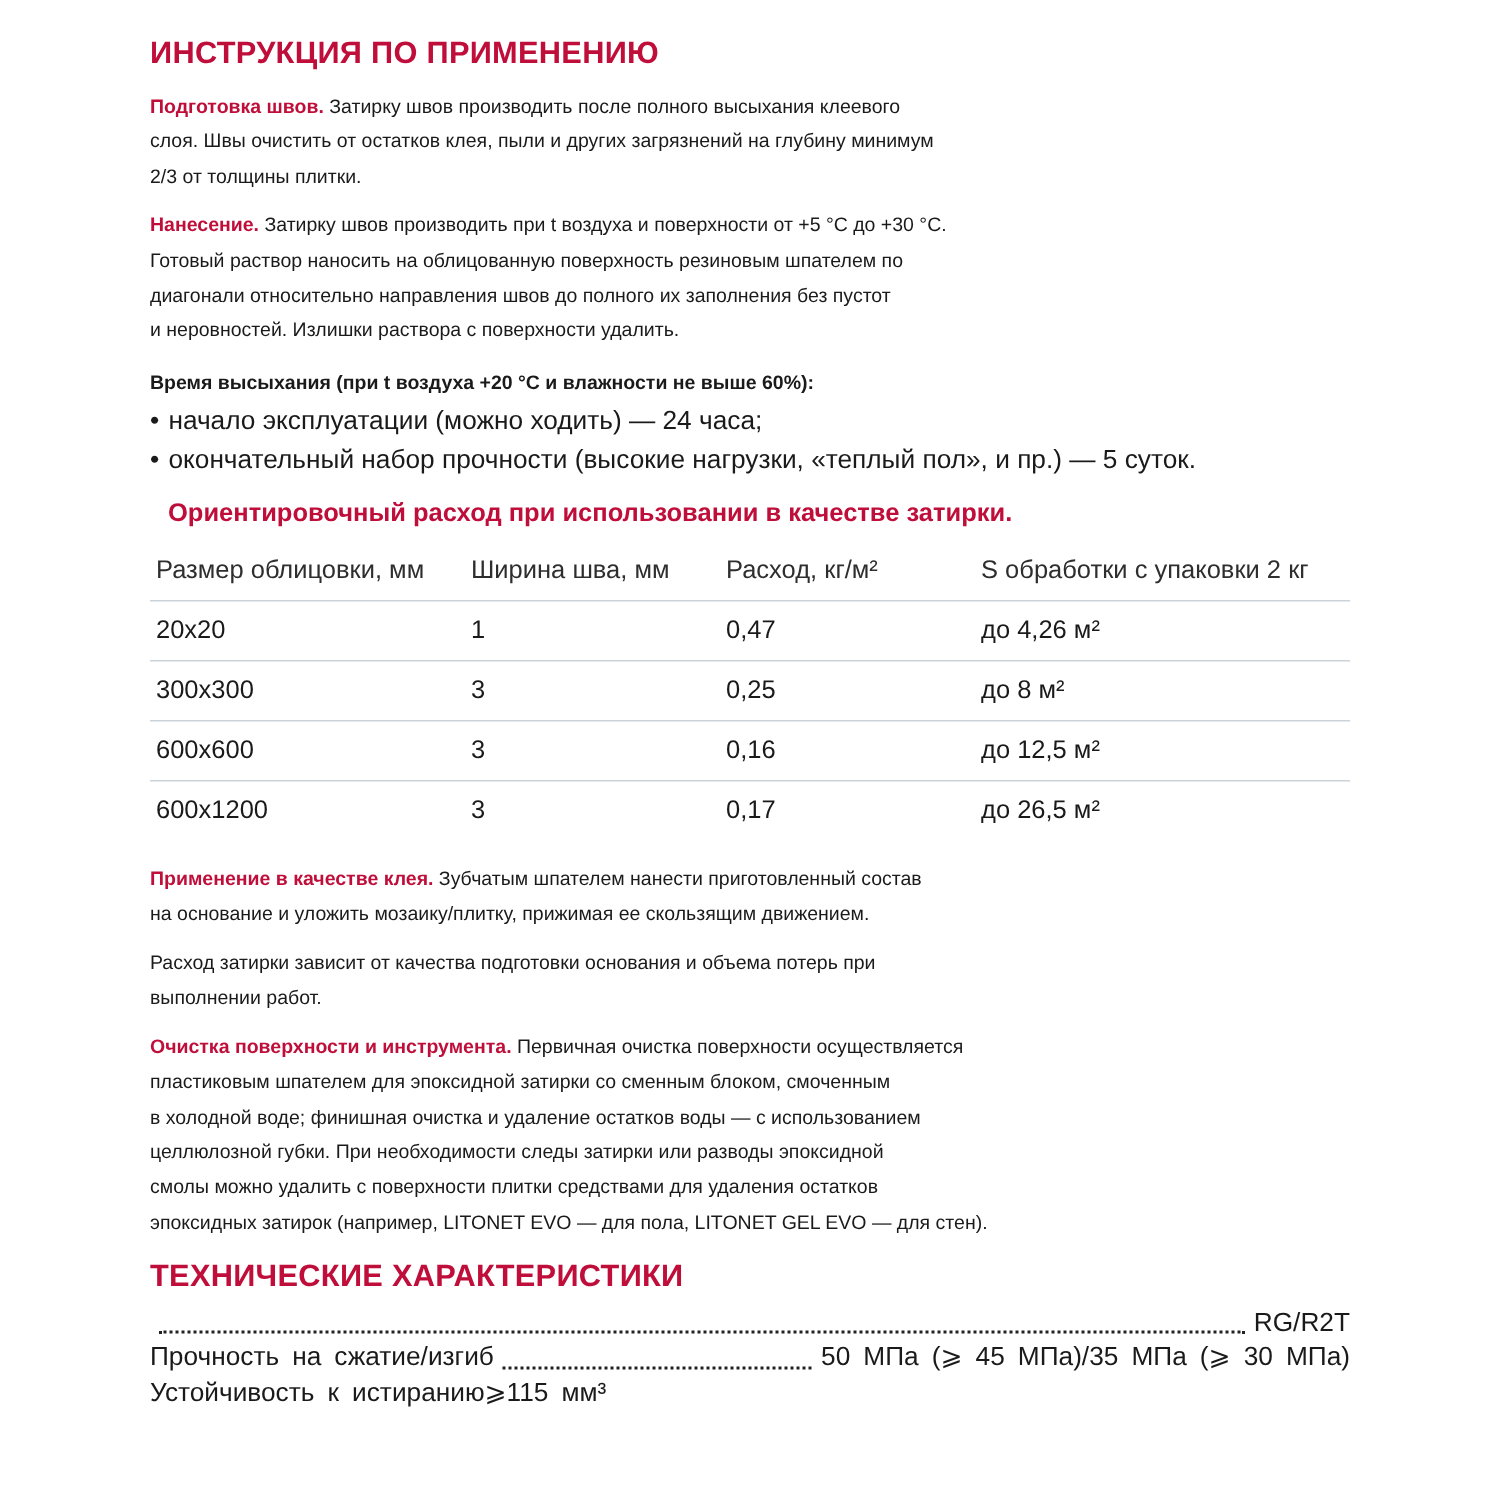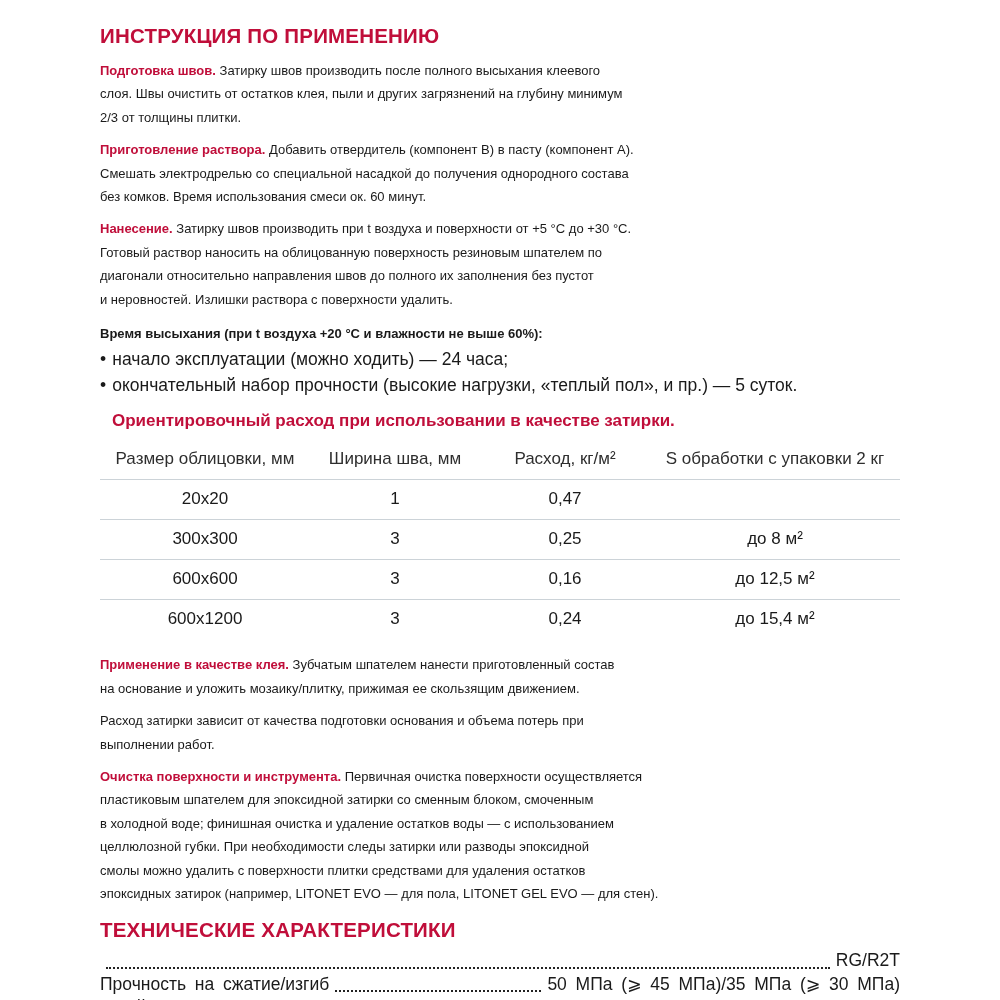"Приготовление раствора. Добавить" p.para { html: <p><span>Приготовление раствора.</span><span>Добавить отвердитель (компонент В) в пасту (компонент А). Смешать электродрелью со специальной насадкой до получения однородного состава без комков. Время использования смеси ок. 60 минут.</span></p> -> none }
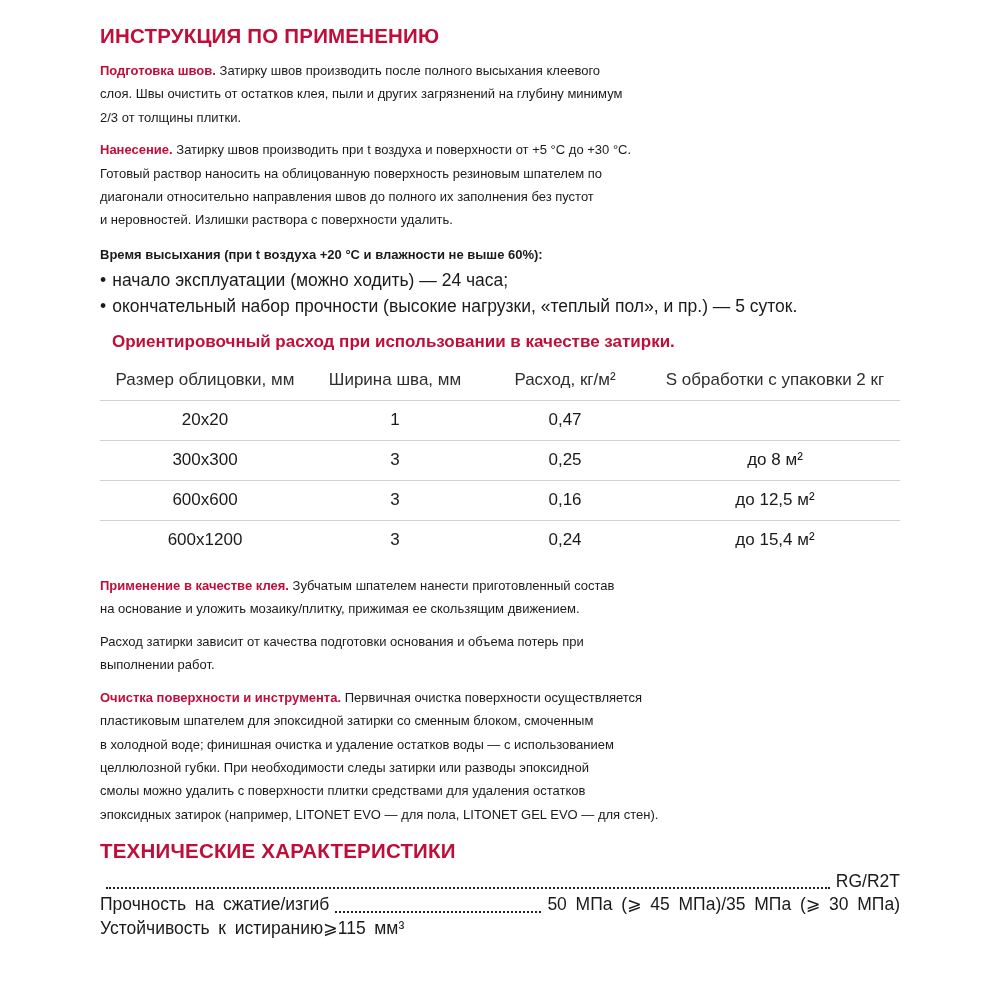"Размер облицовки, мм" .t-cell { text-align: center -> none }
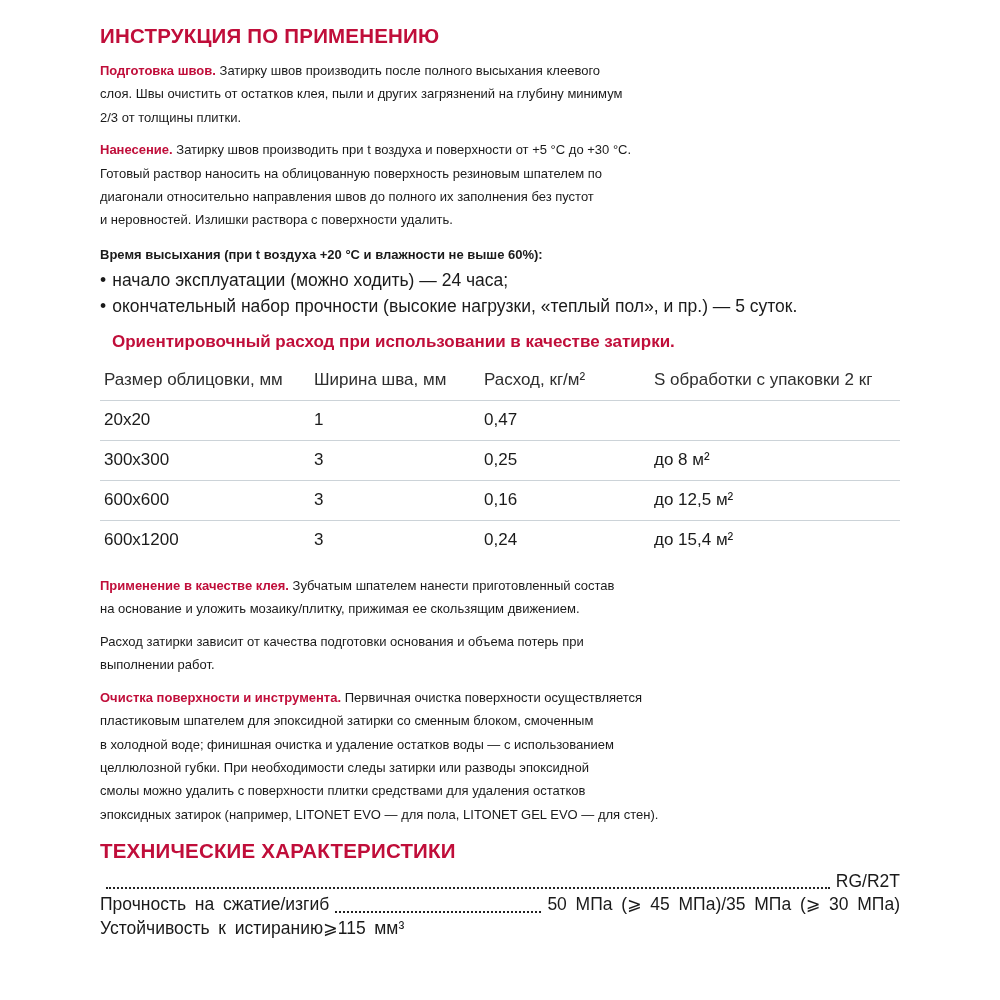"до 4,26 м²" div.t-cell { html: none -> <div>до 4,26 м²</div> }
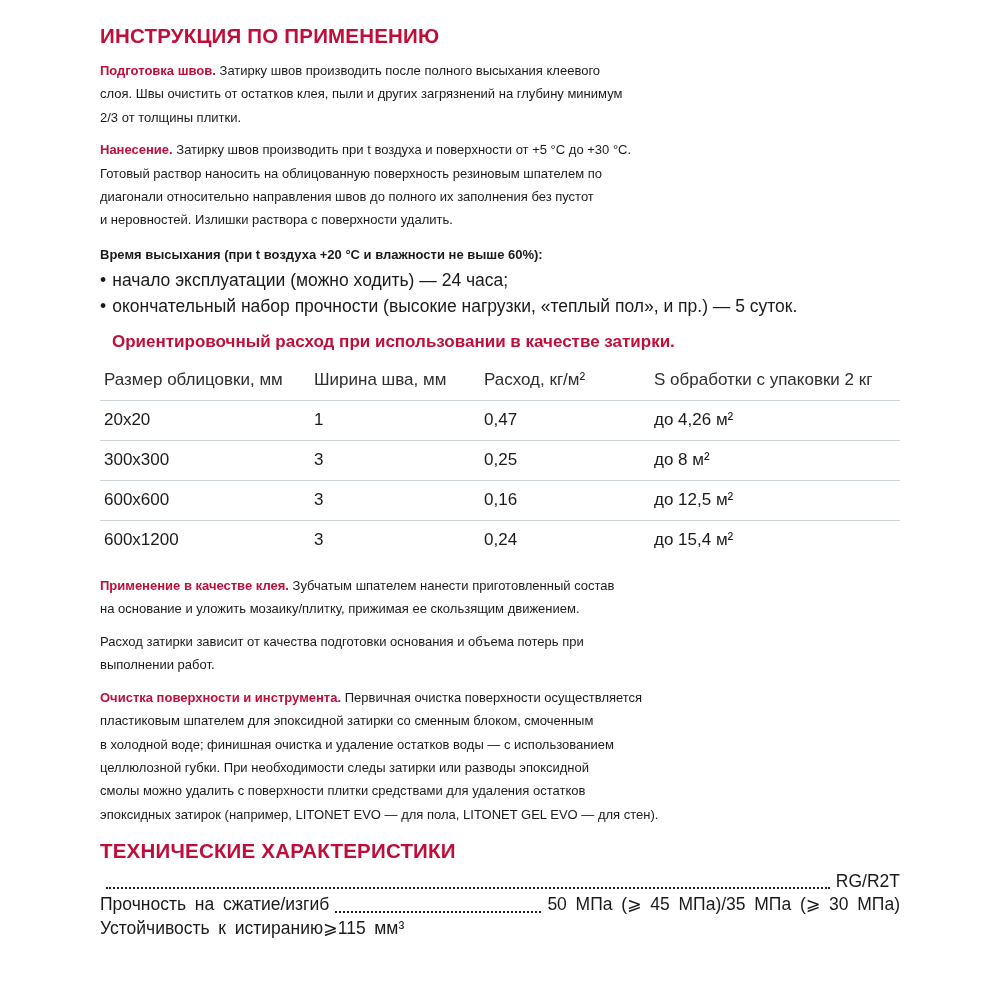"0,24" div.t-cell { text: 0,24 -> 0,17 }
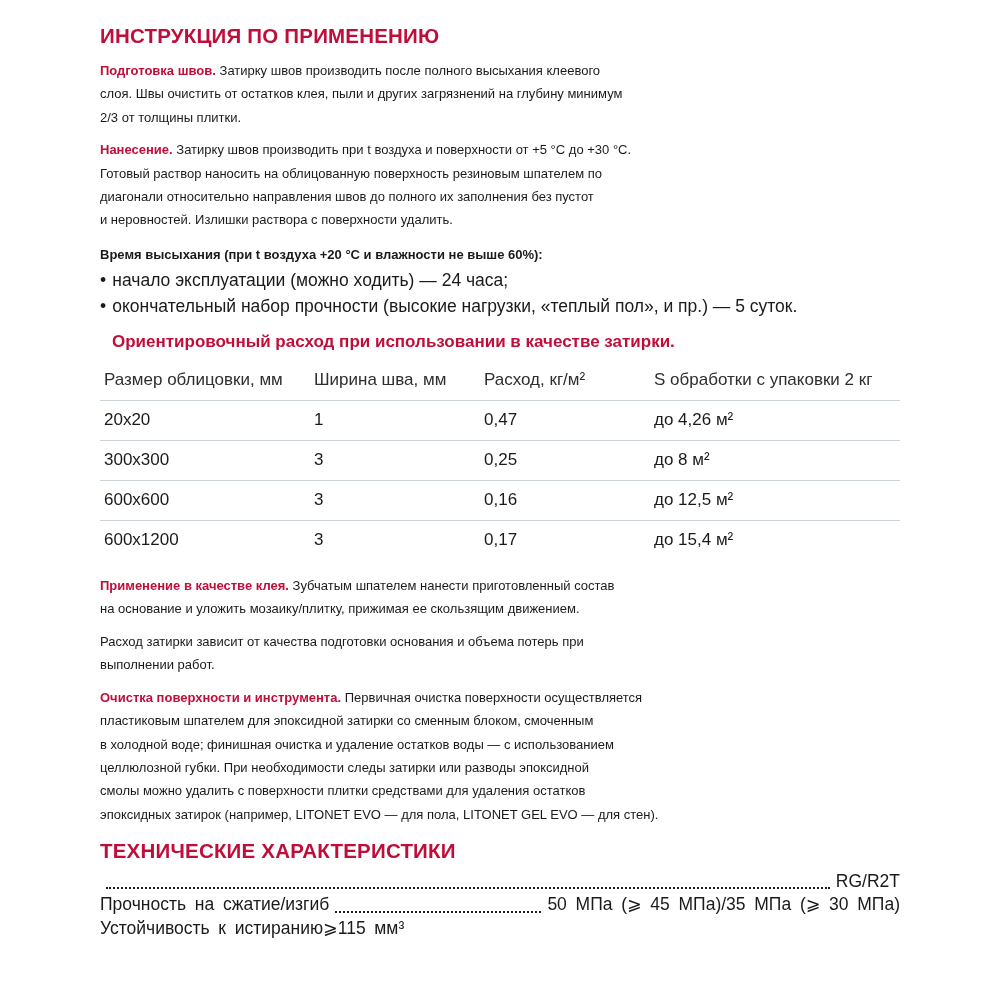"до 15,4 м²" div.t-cell { text: 15,4 -> 26,5 }
